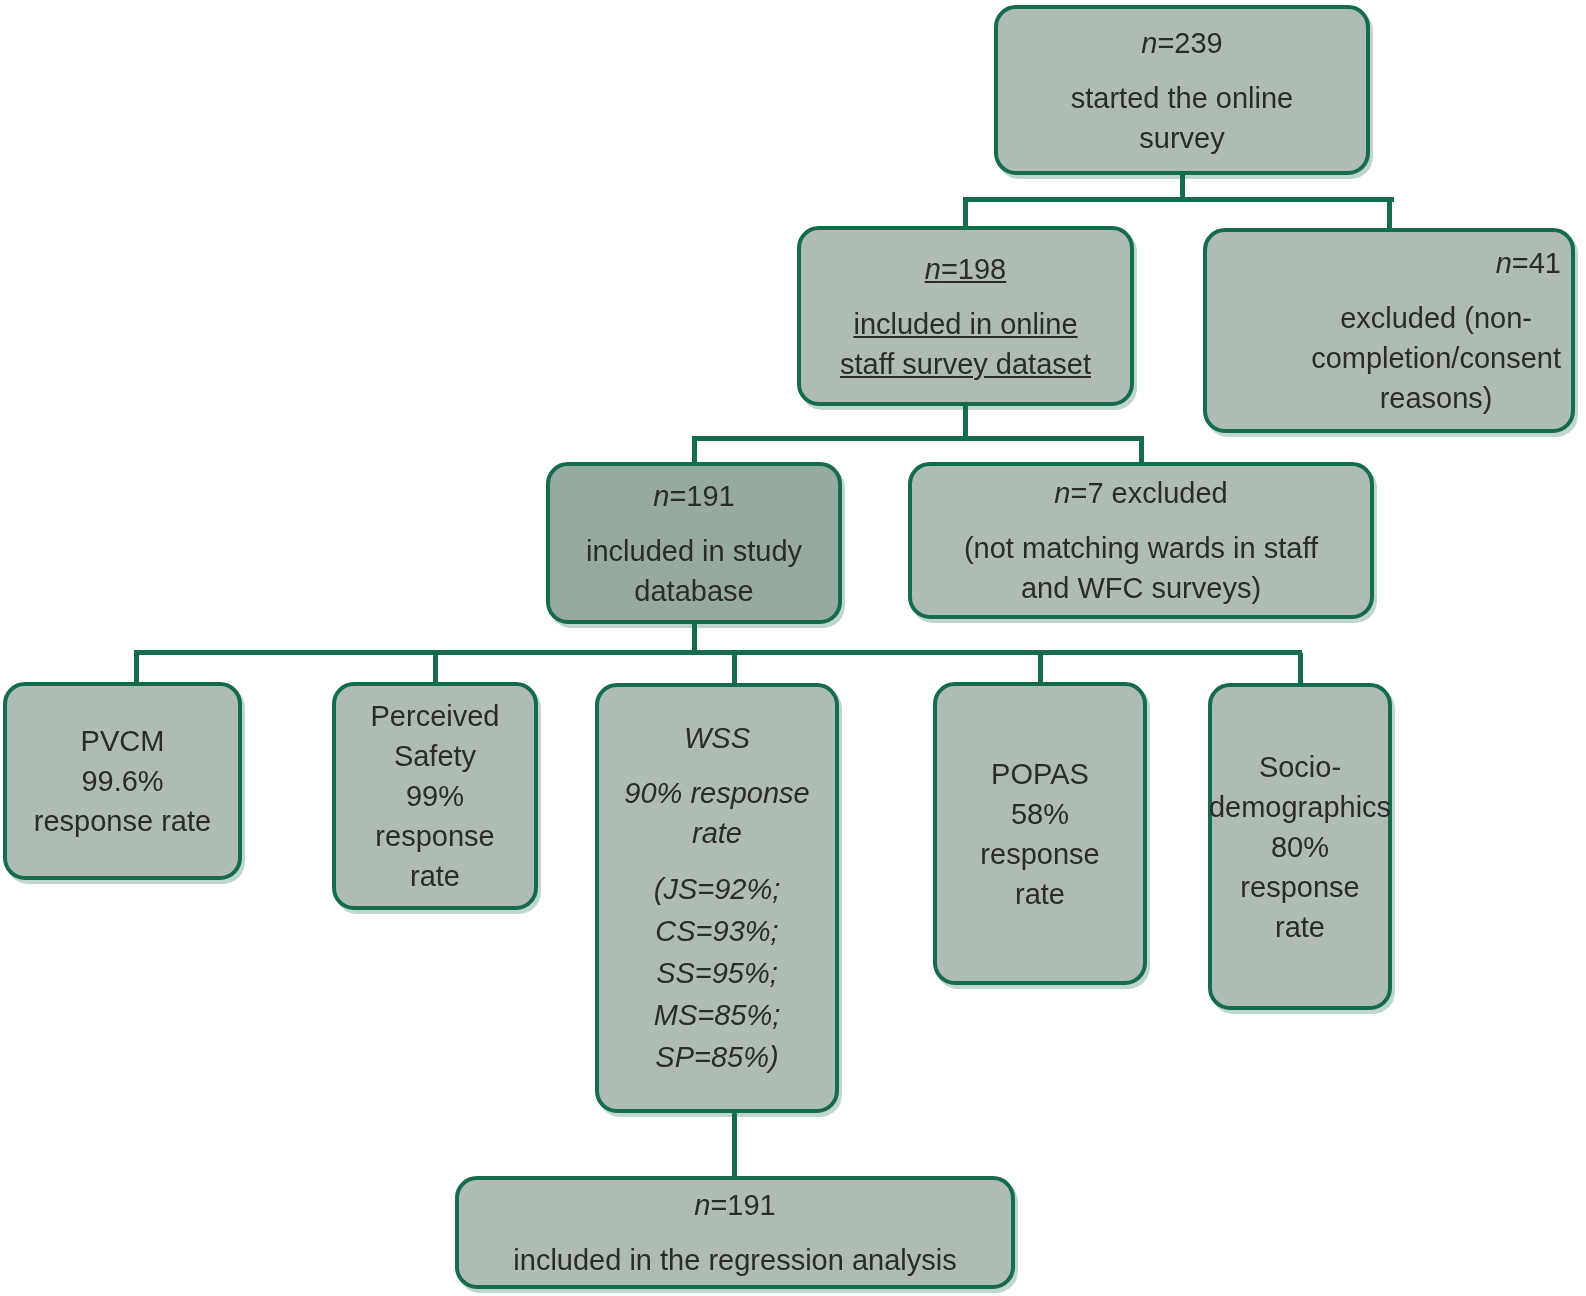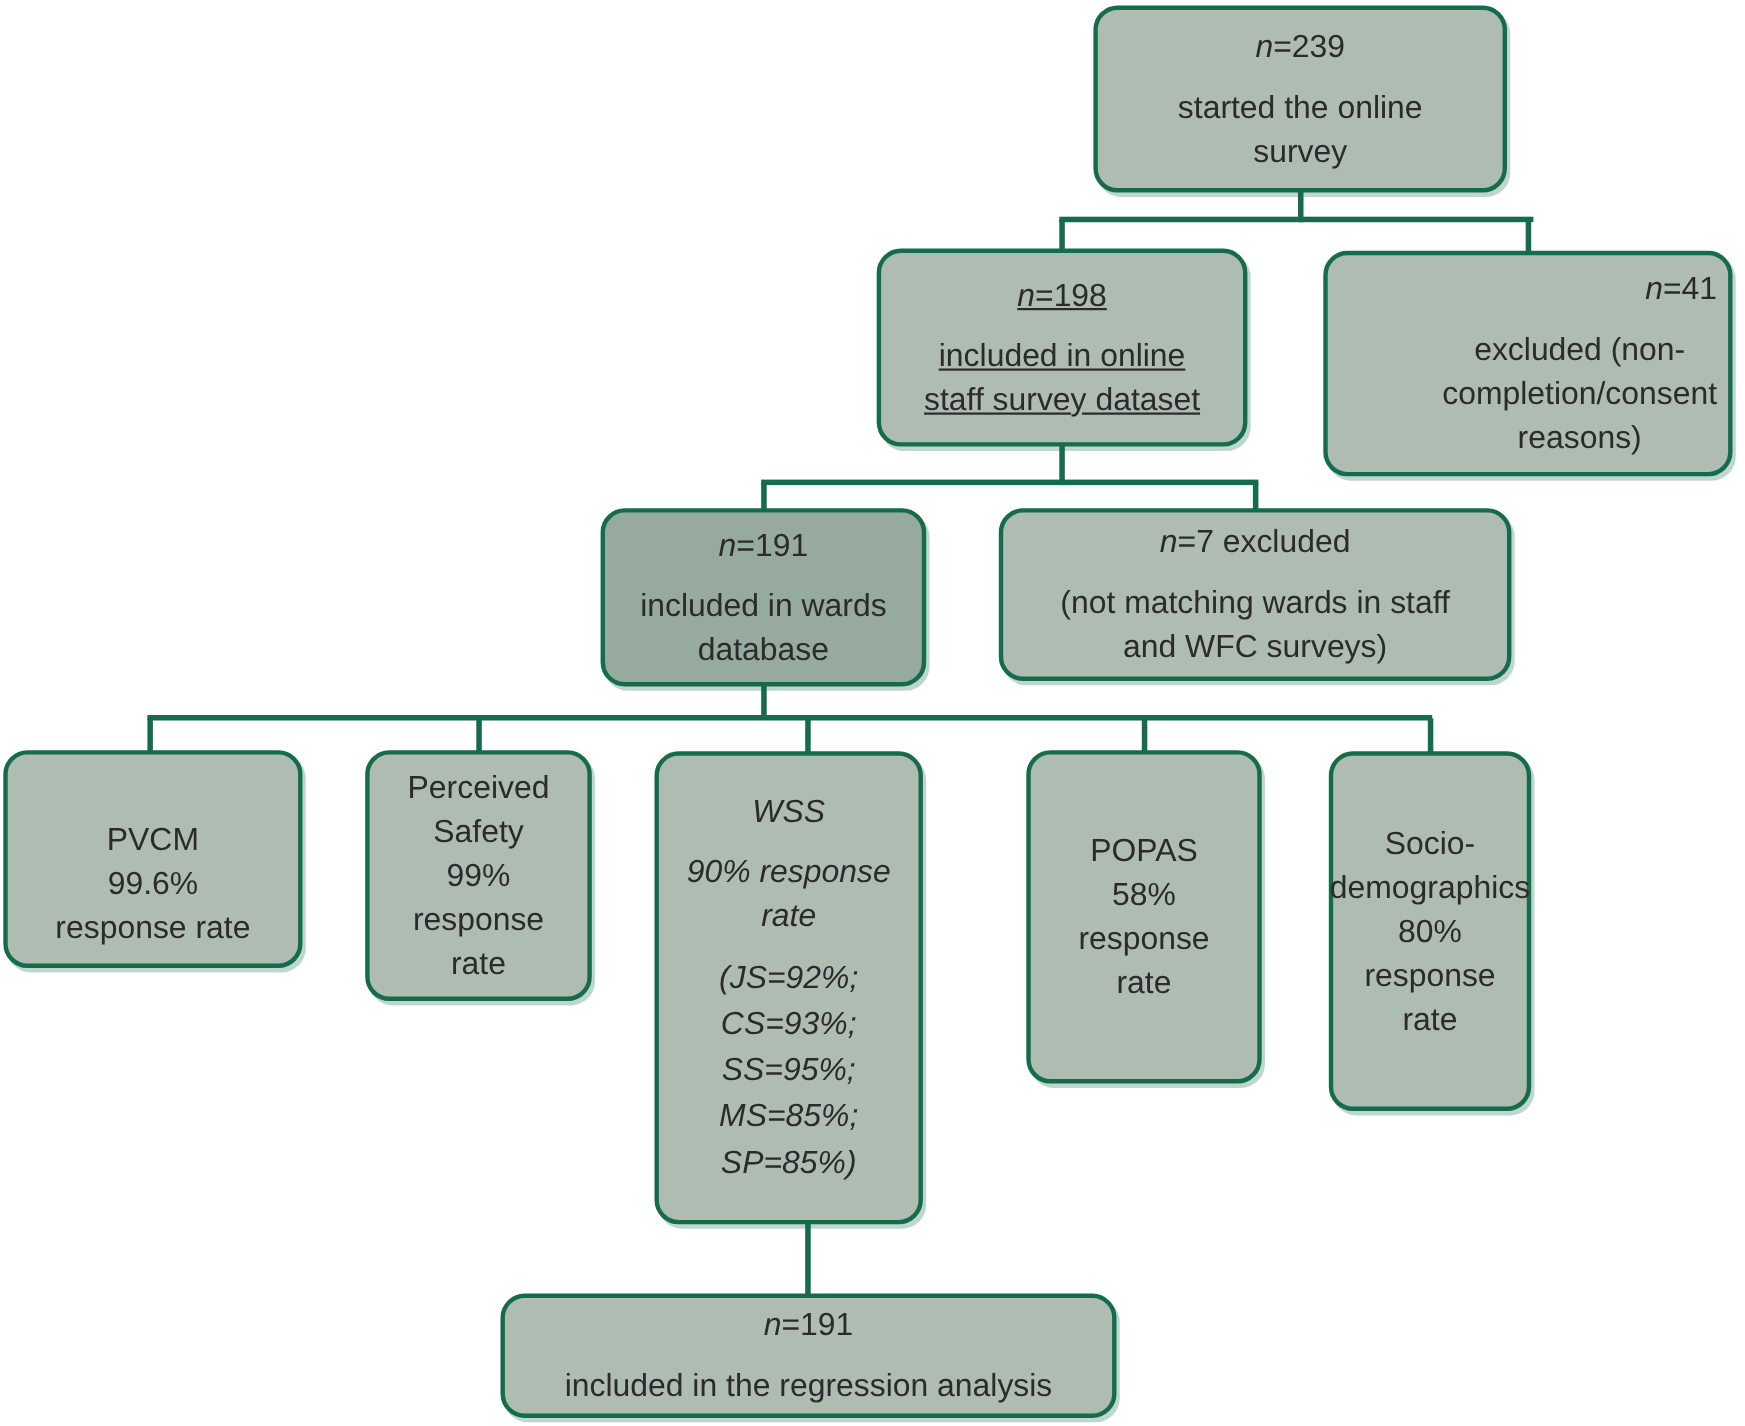"n=239" .node { padding: 12px 10px -> 0 10px }
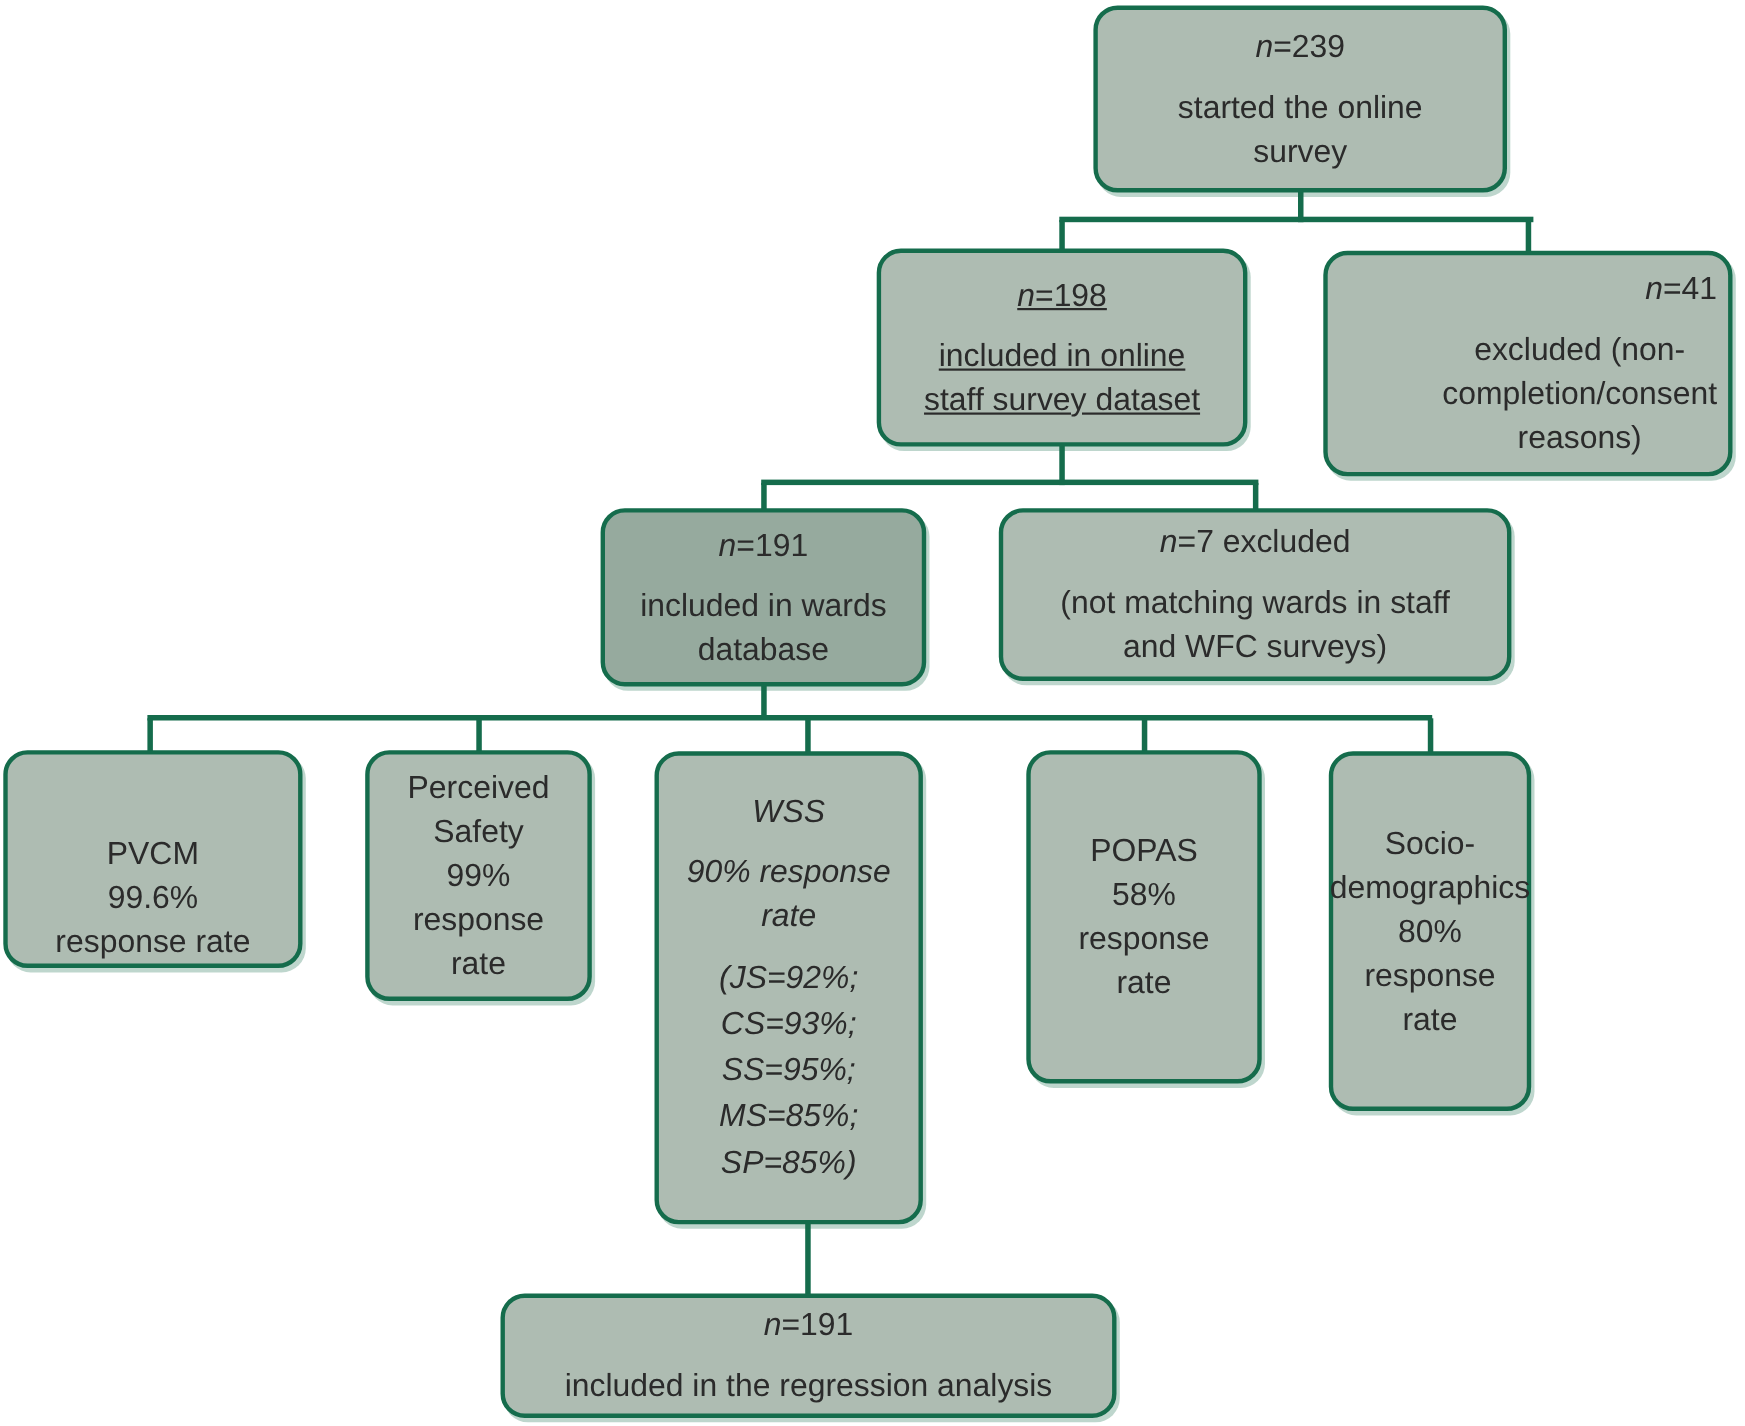"included in wards" div.para { text: wards -> study }
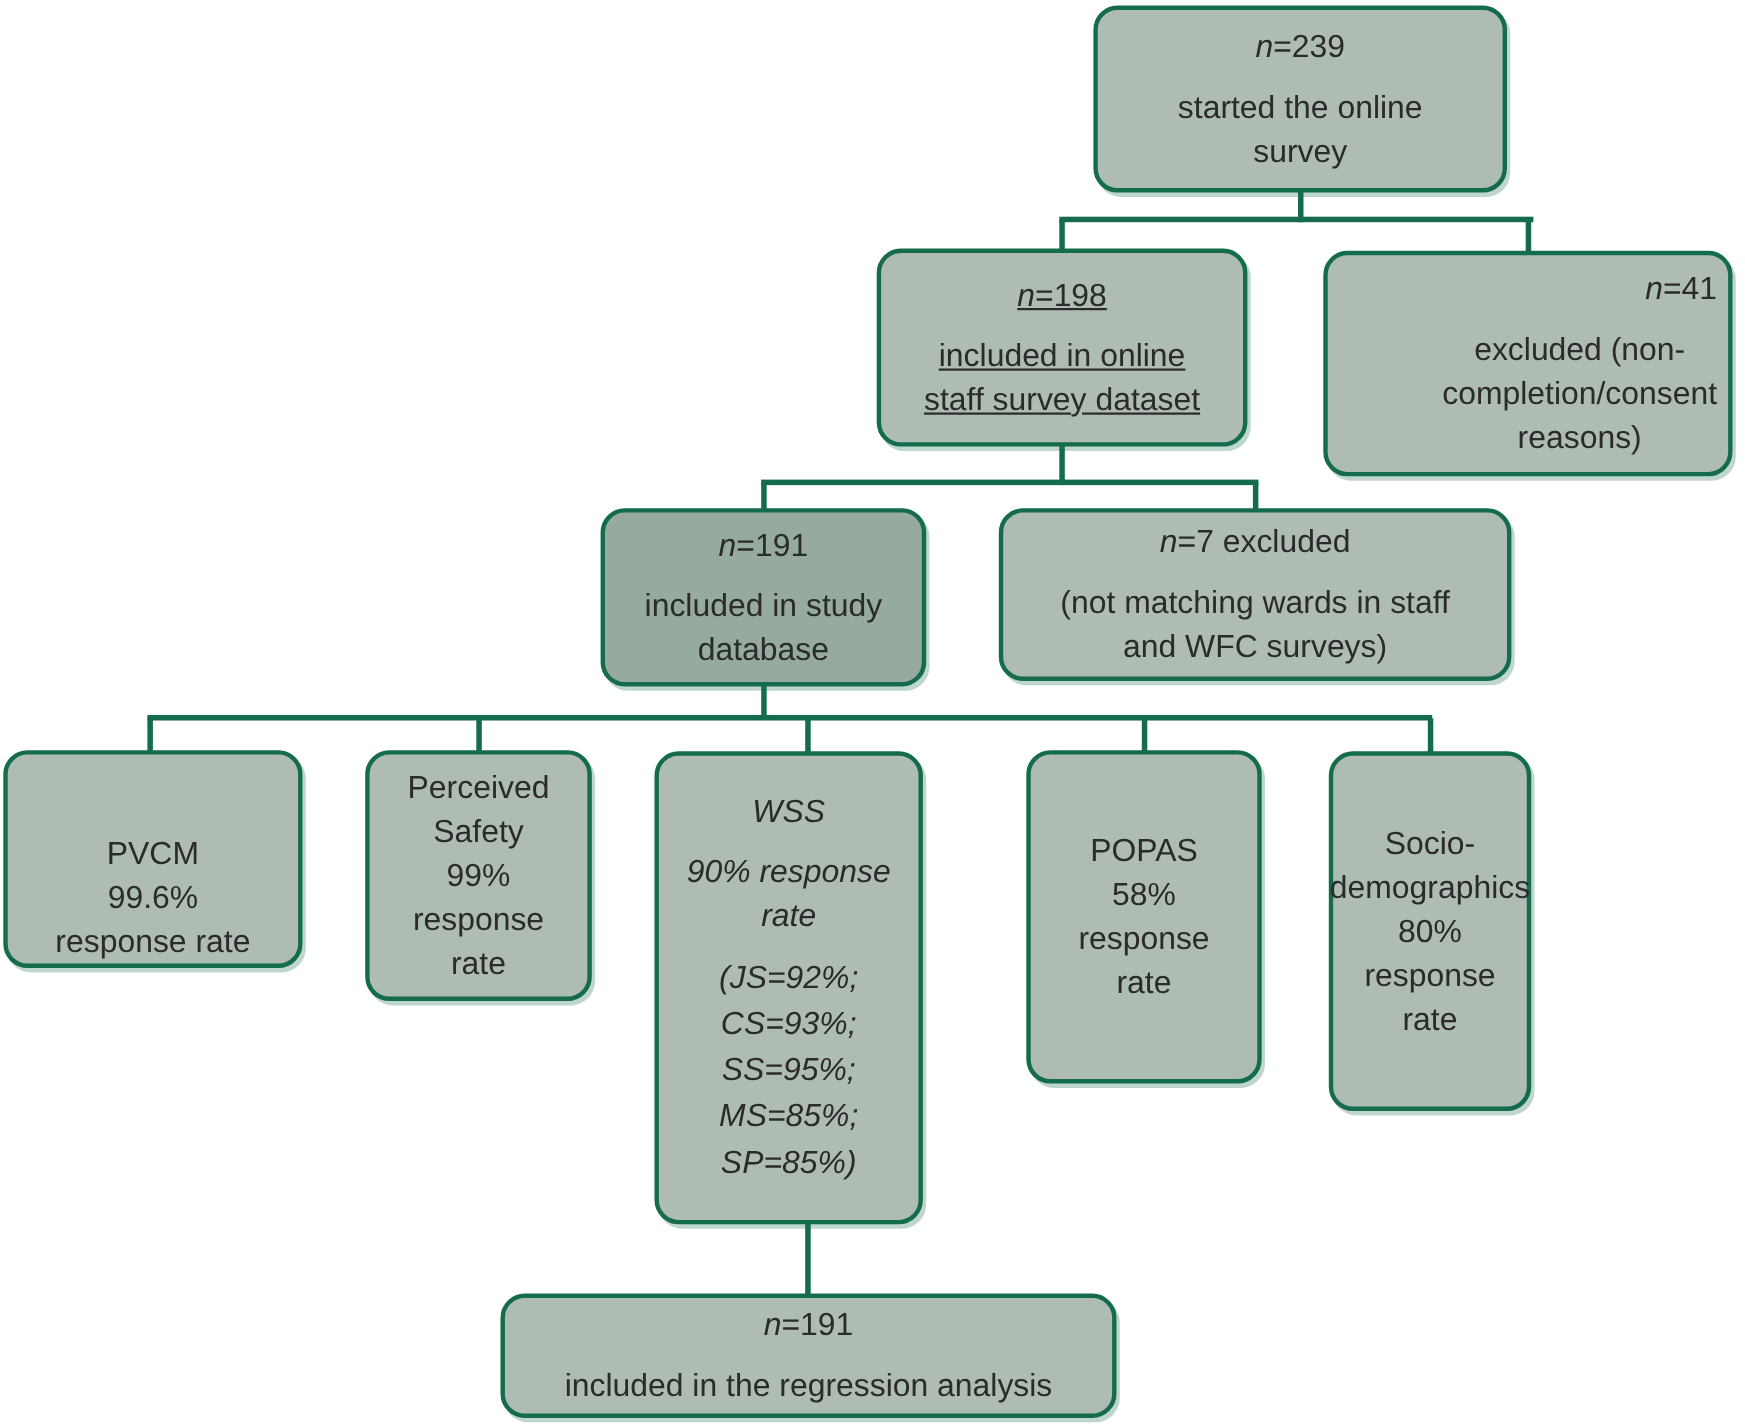"PVCM" #n-pvcm { justify-content: flex-end -> none; width: 272px -> 239px }
